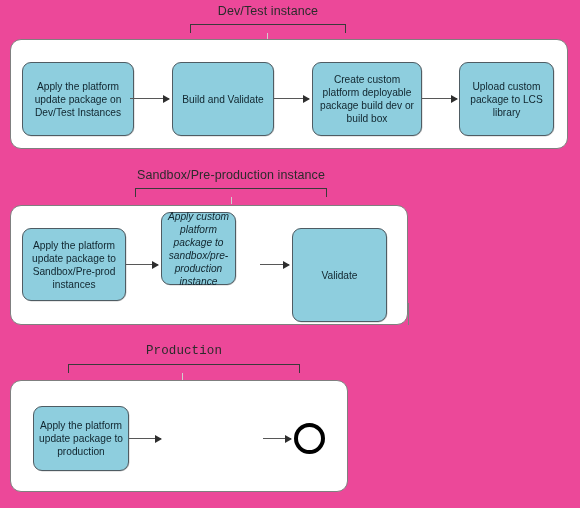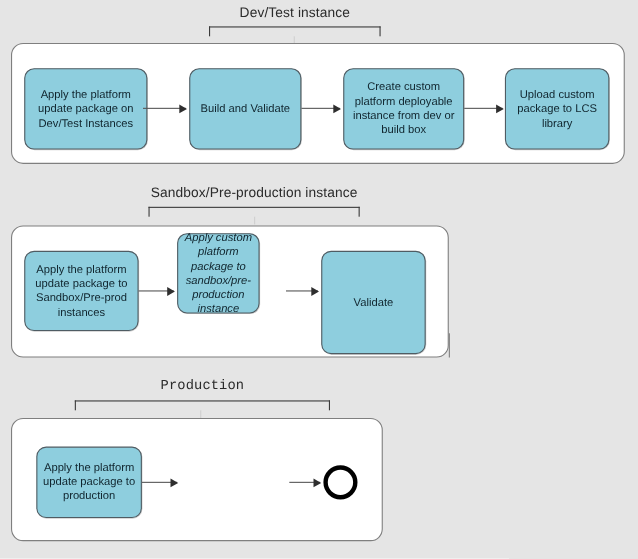"Dev/Test instance" #canvas { background: #e5e5e5 -> #ec4899 }
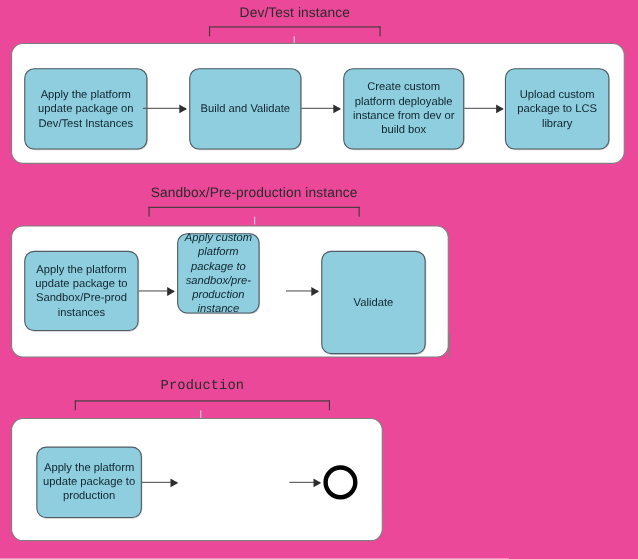"Create custom platform deployable" span { text: instance from -> package build }
